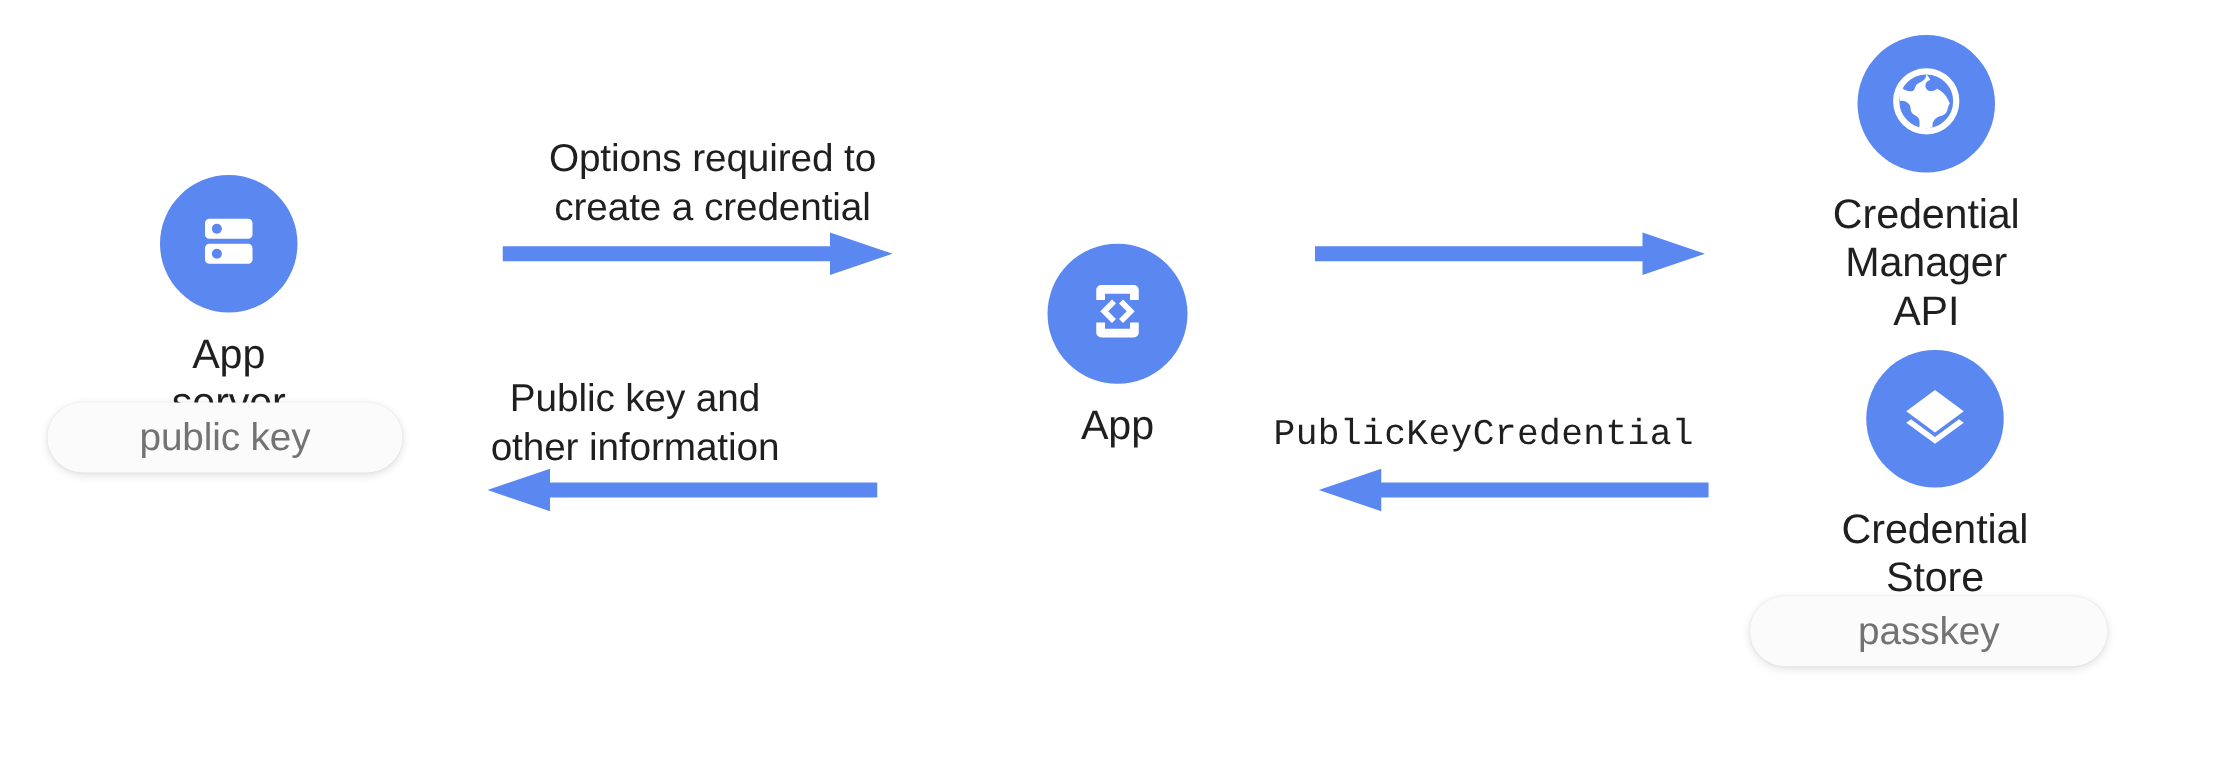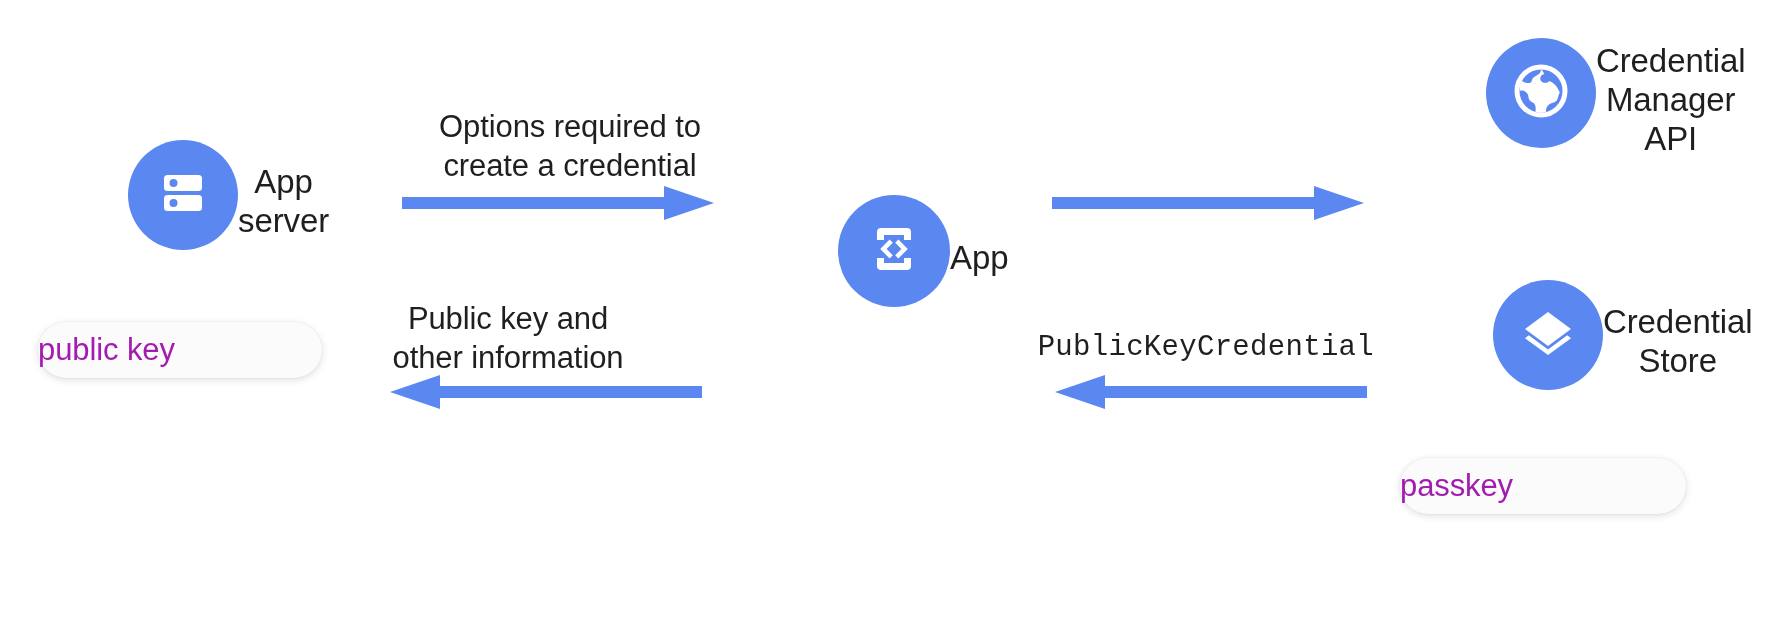"Credential" .node { flex-direction: row -> column }
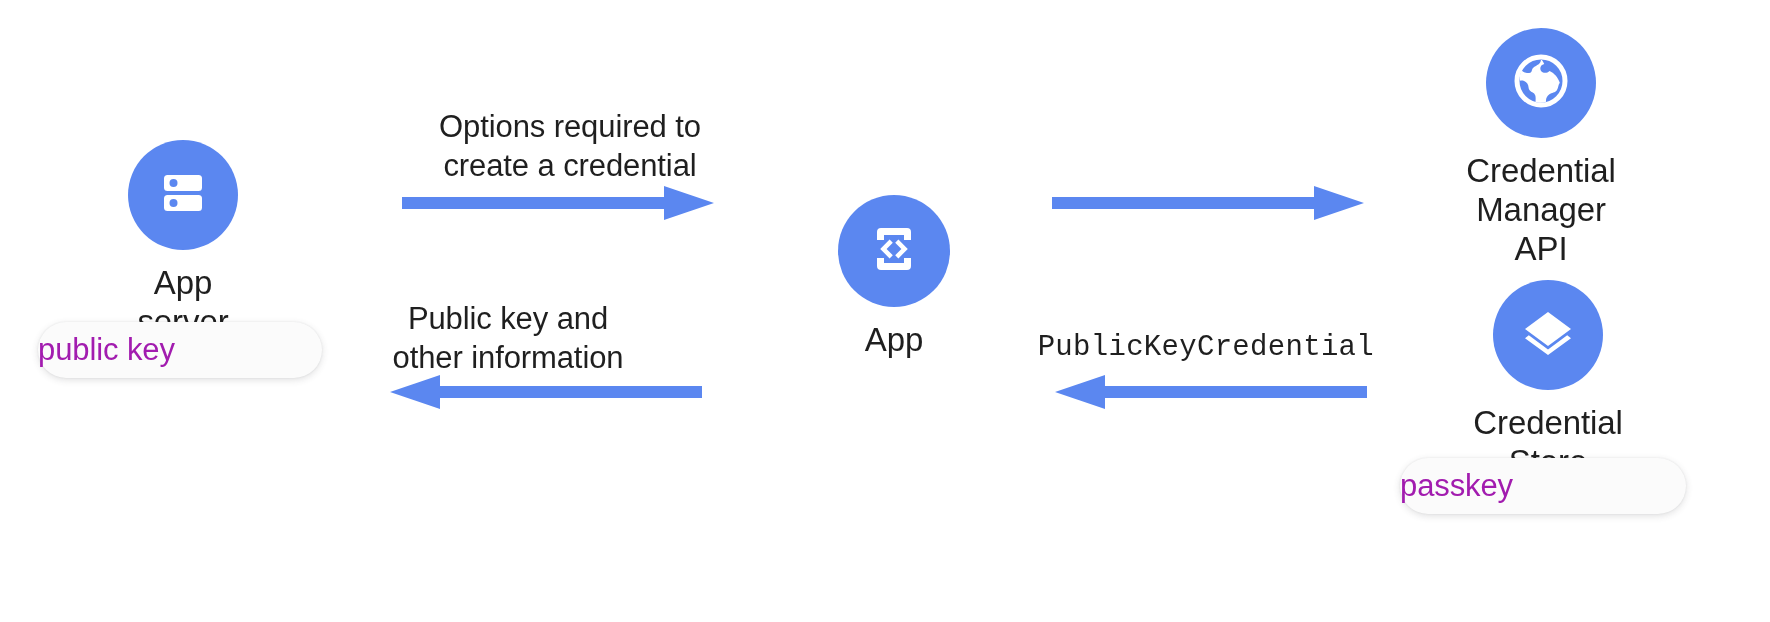"public key" .pill { color: #a21caf -> #737373; justify-content: none -> center }
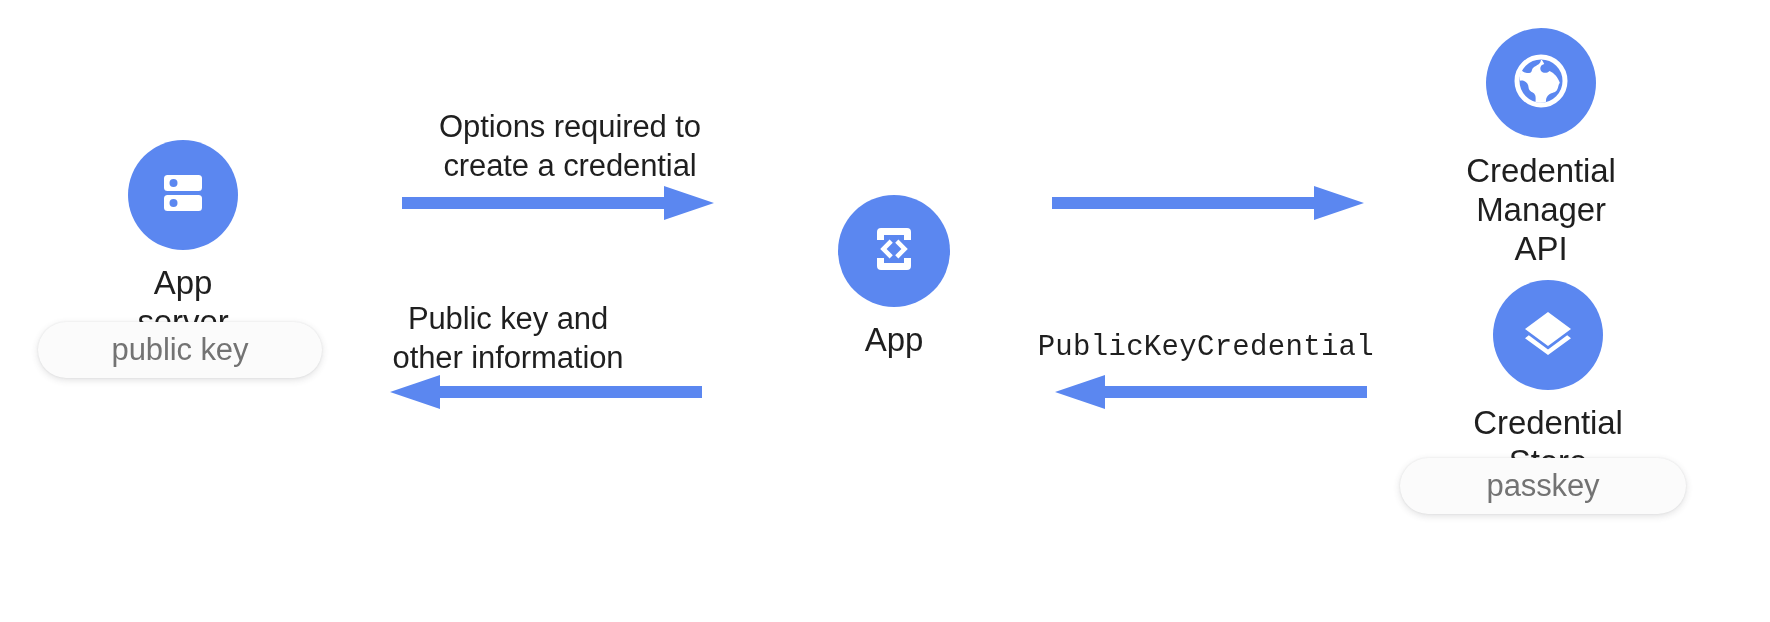"PublicKeyCredential" .arrow-label.mono { text-align: right -> none }
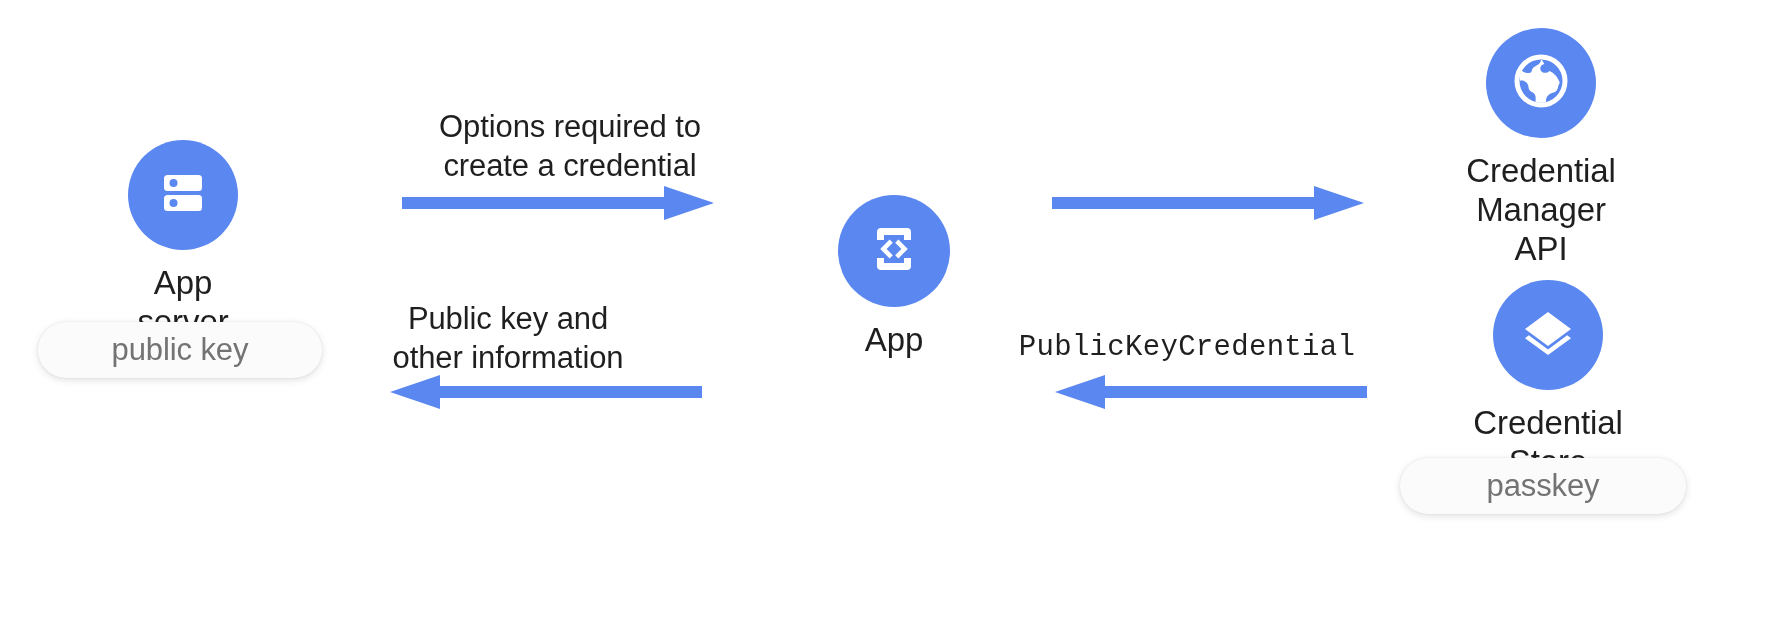"passkey" div.pill { top: 458px -> 477px }
